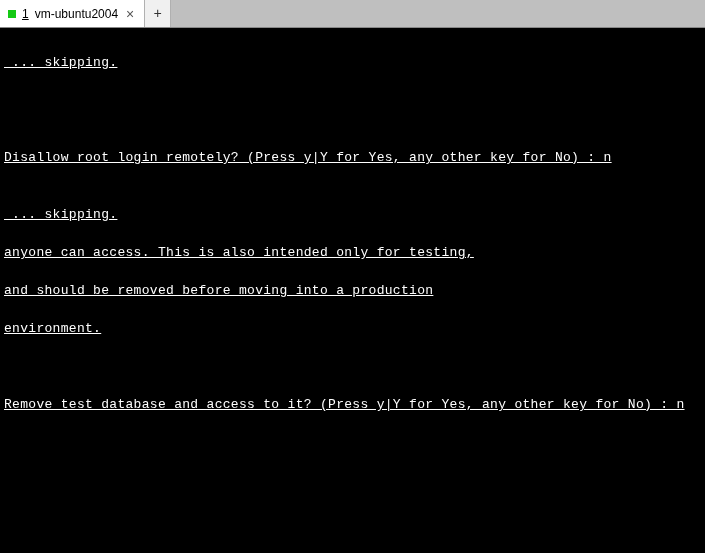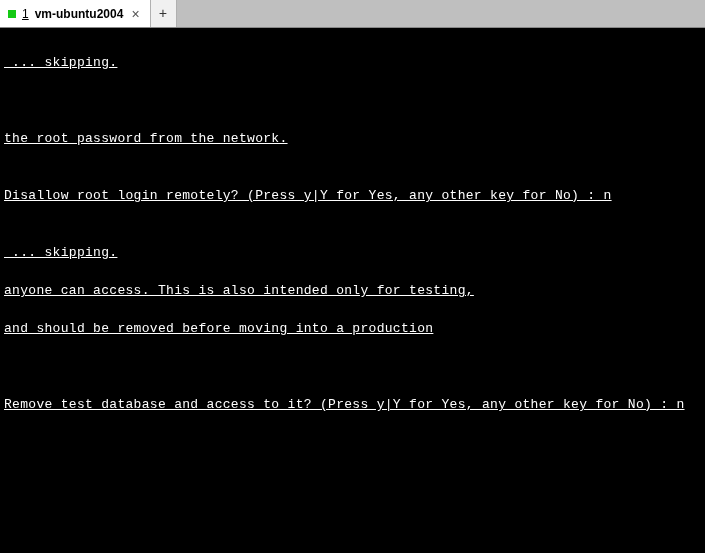"vm-ubuntu2004" .tab-title { font-weight: bold -> normal }
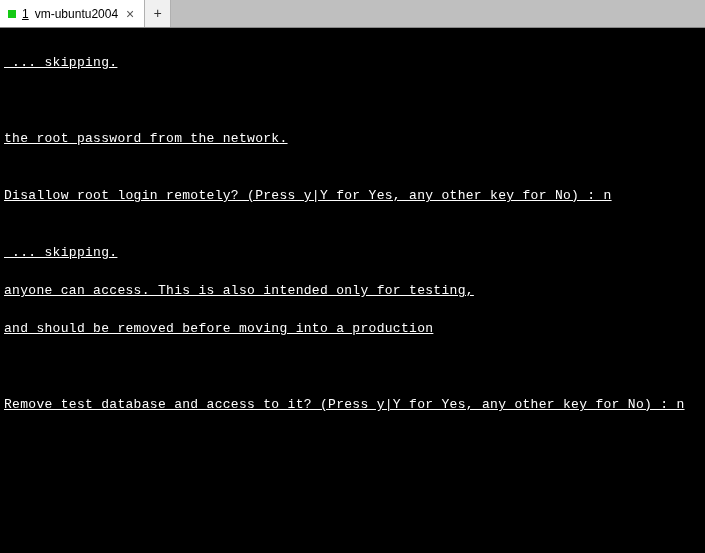"the root password from the" div.line { html: <div>the root password from the network.</div> -> none }
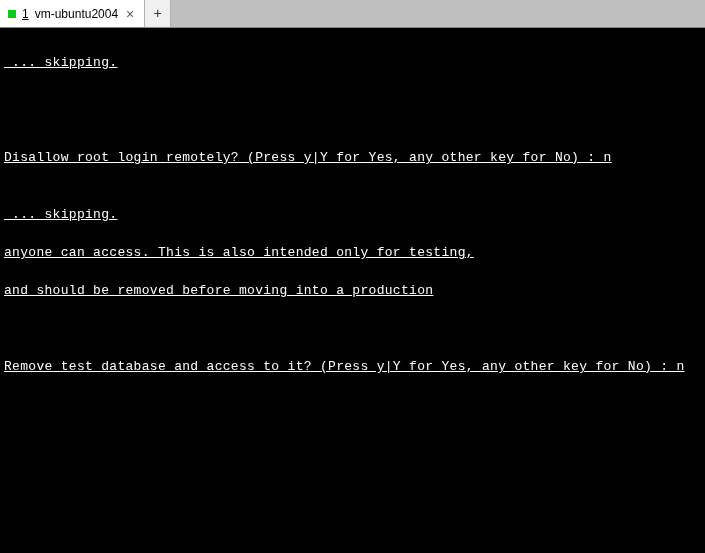"environment." div.line { html: none -> <div>environment.</div> }
